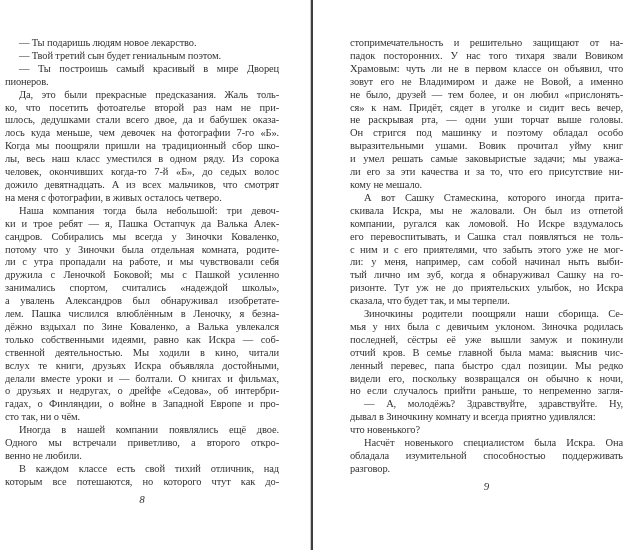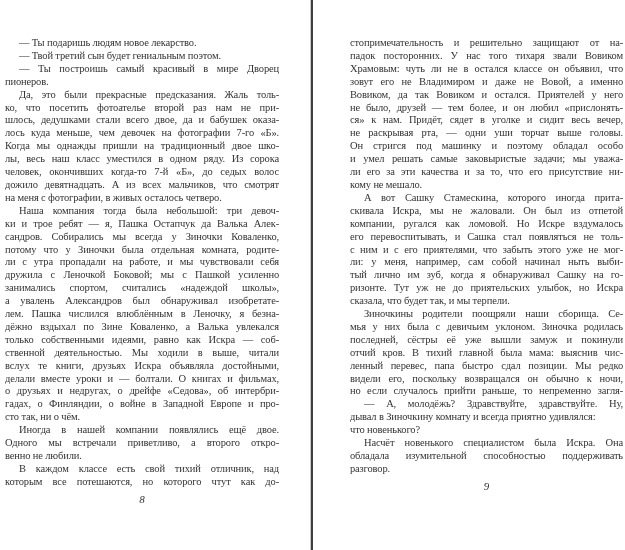"Храмовым: чуть ли не в" div.line { text: остался -> первом }
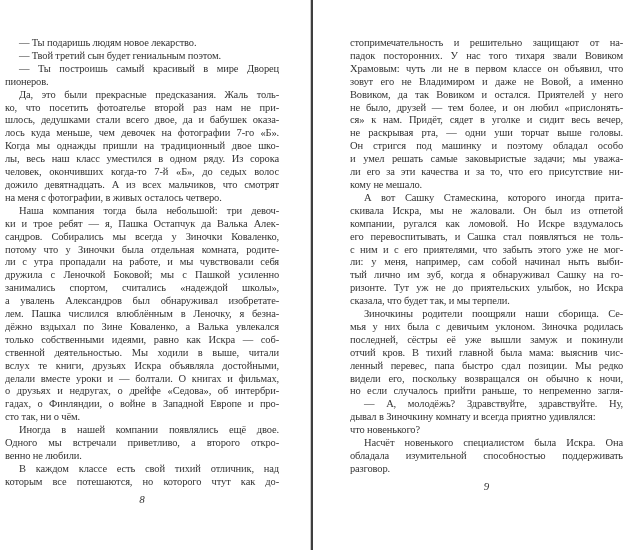"Вовиком, да так Вовиком и" div.line { html: <div>Вовиком, да так Вовиком и остался. Приятелей у него</div> -> none }
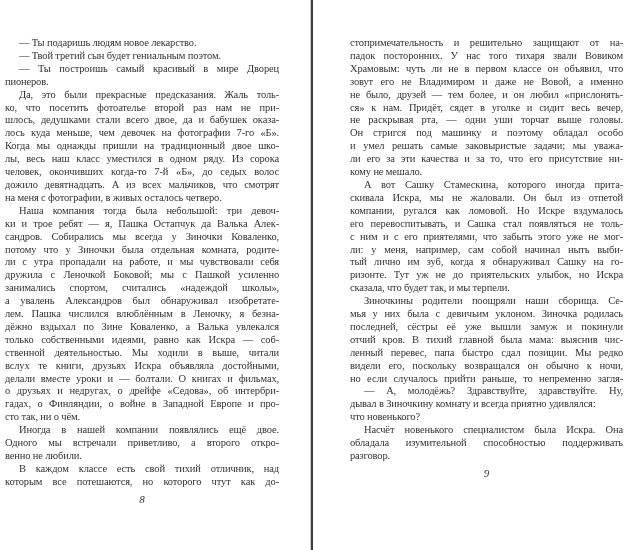"Когда мы однажды пришли на" div.line { text: однажды пришли на традиционный двое -> поощряли пришли на традиционный сбор }
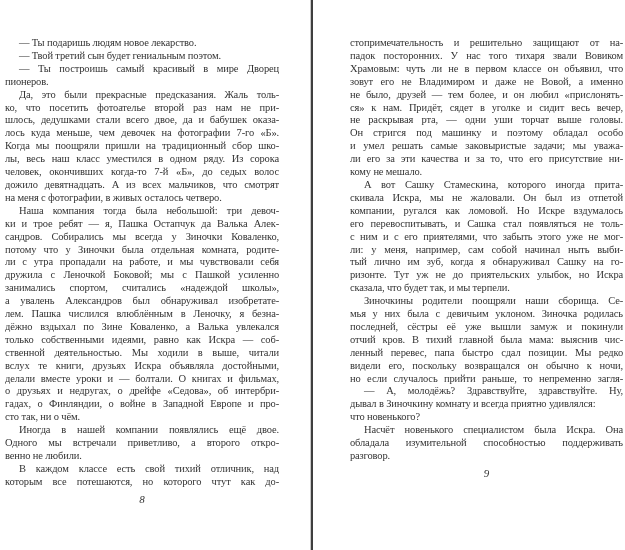"выразительными ушами. Вовик прочитал" div.line { html: none -> <div>выразительными ушами. Вовик прочитал уйму книг</div> }
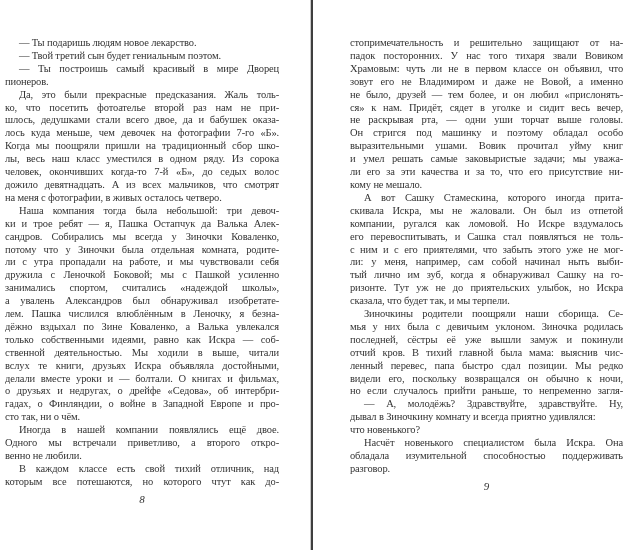"ственной деятельностью. Мы ходили в" div.line { text: выше -> кино }
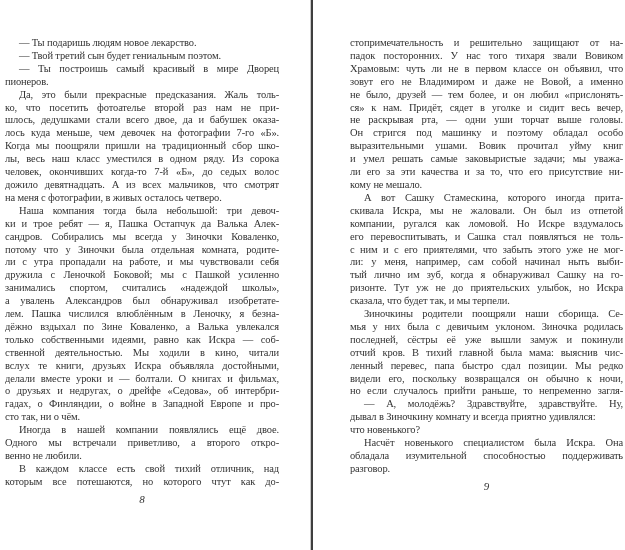"отчий кров. В тихий главной" div.line { text: тихий -> семье }
